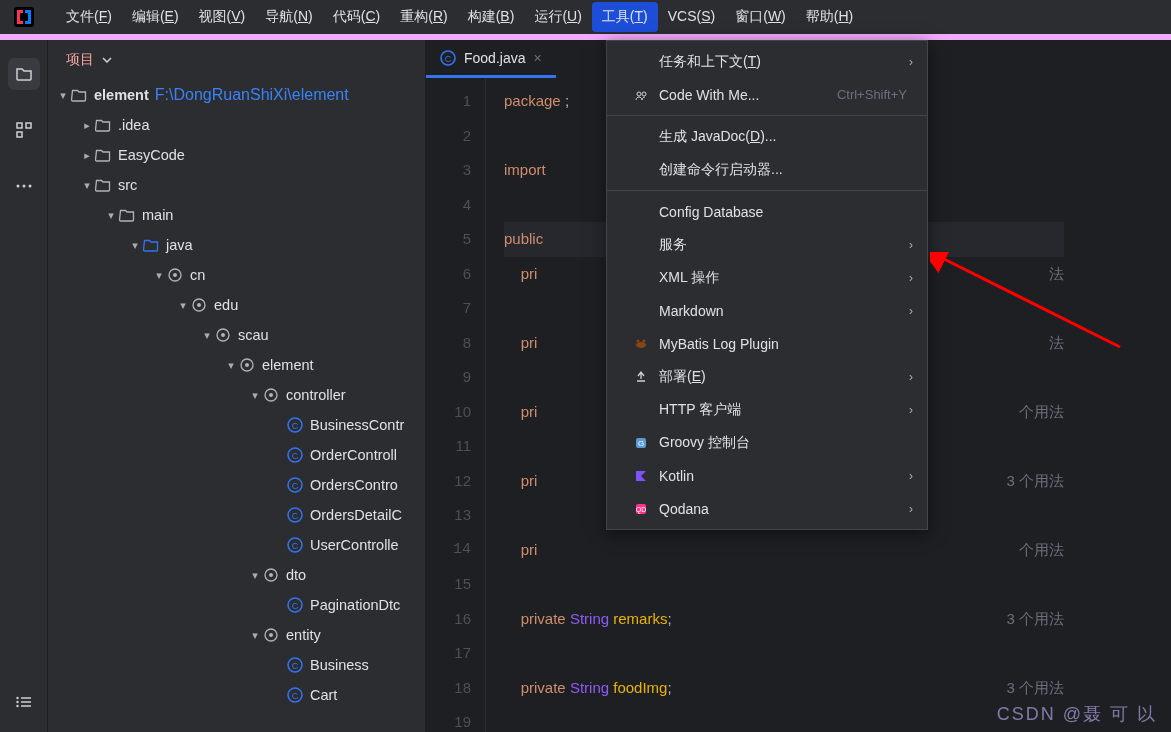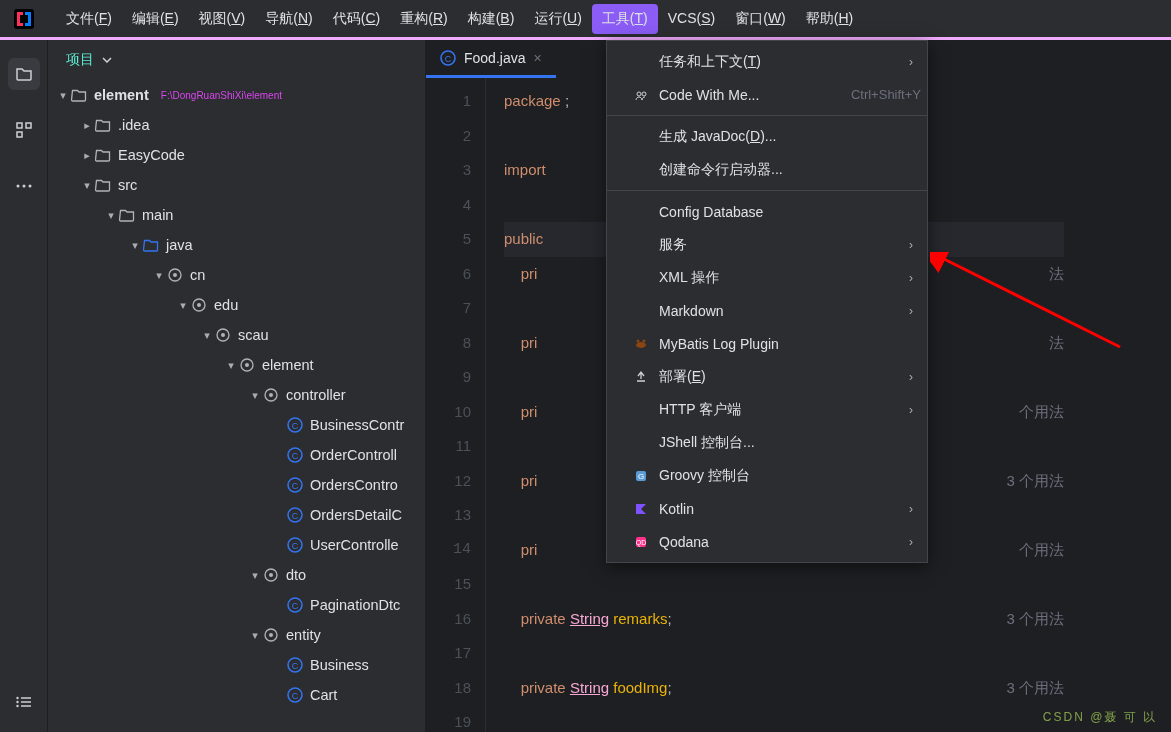"文件(F)" .menubar { border-bottom: 3px solid #f0abfc -> 6px solid #f0abfc }
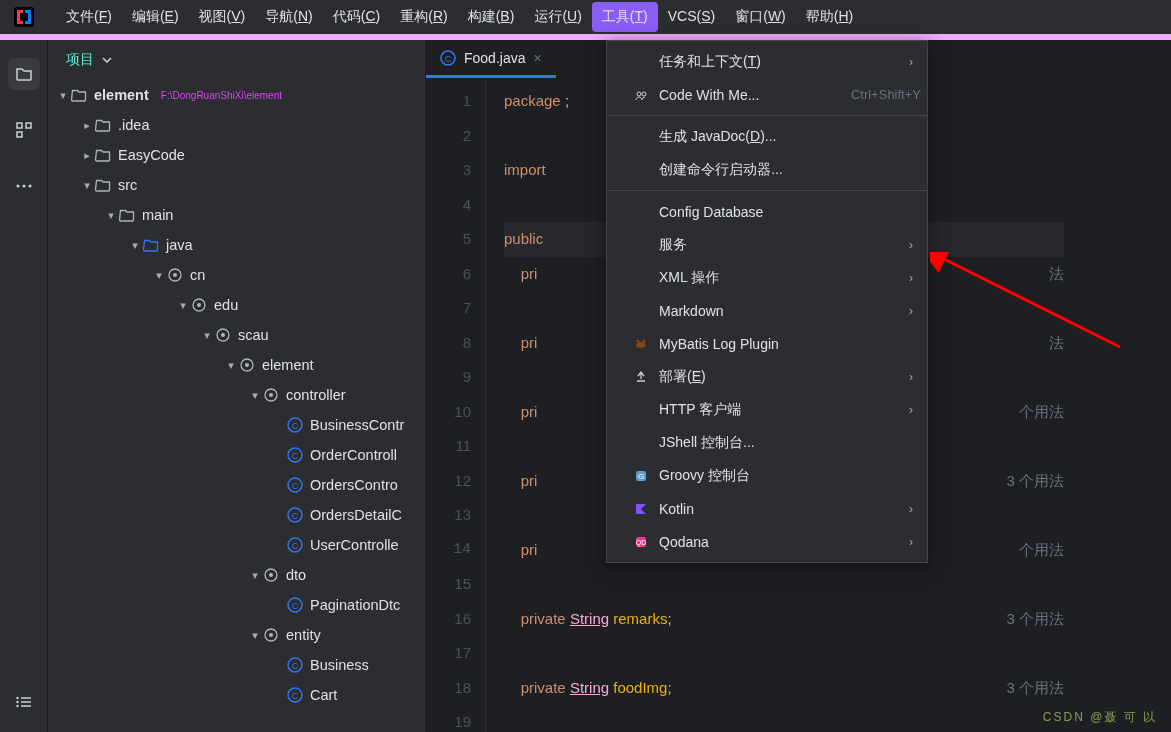"工具(T)" .menubar-item.open { background: #8b5cf6 -> #1d4ed8 }
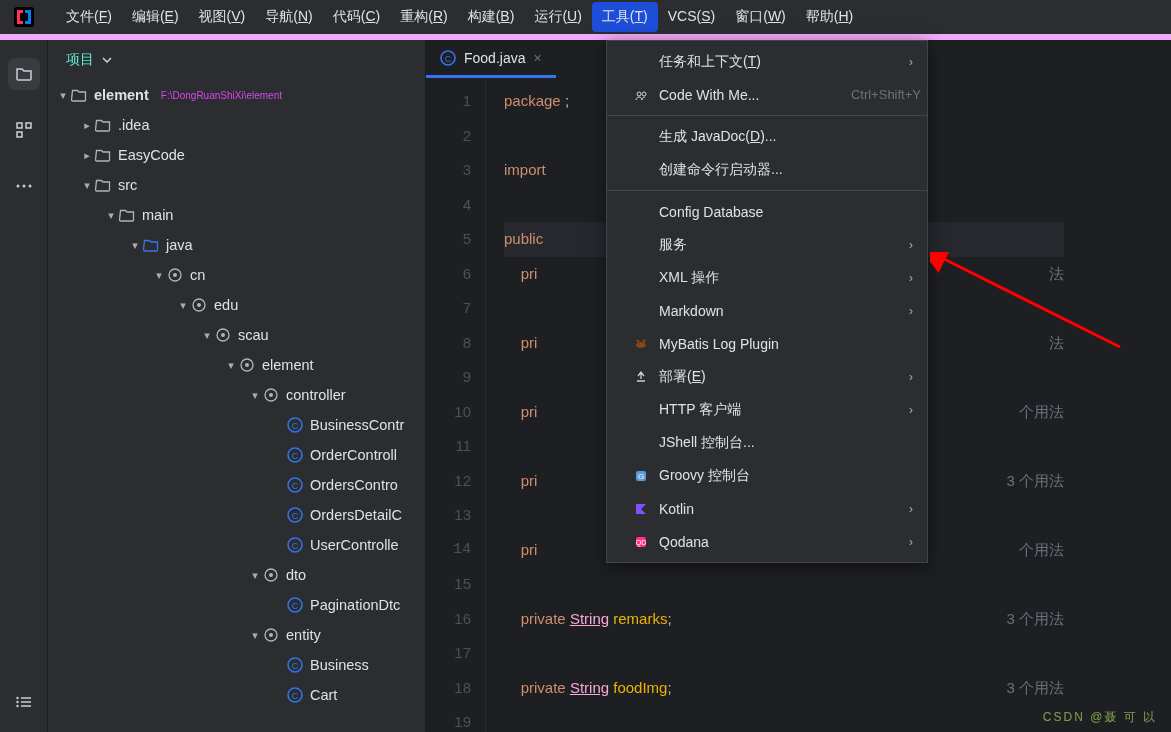"项目" .sidebar-header { color: #5eead4 -> #fca5a5 }
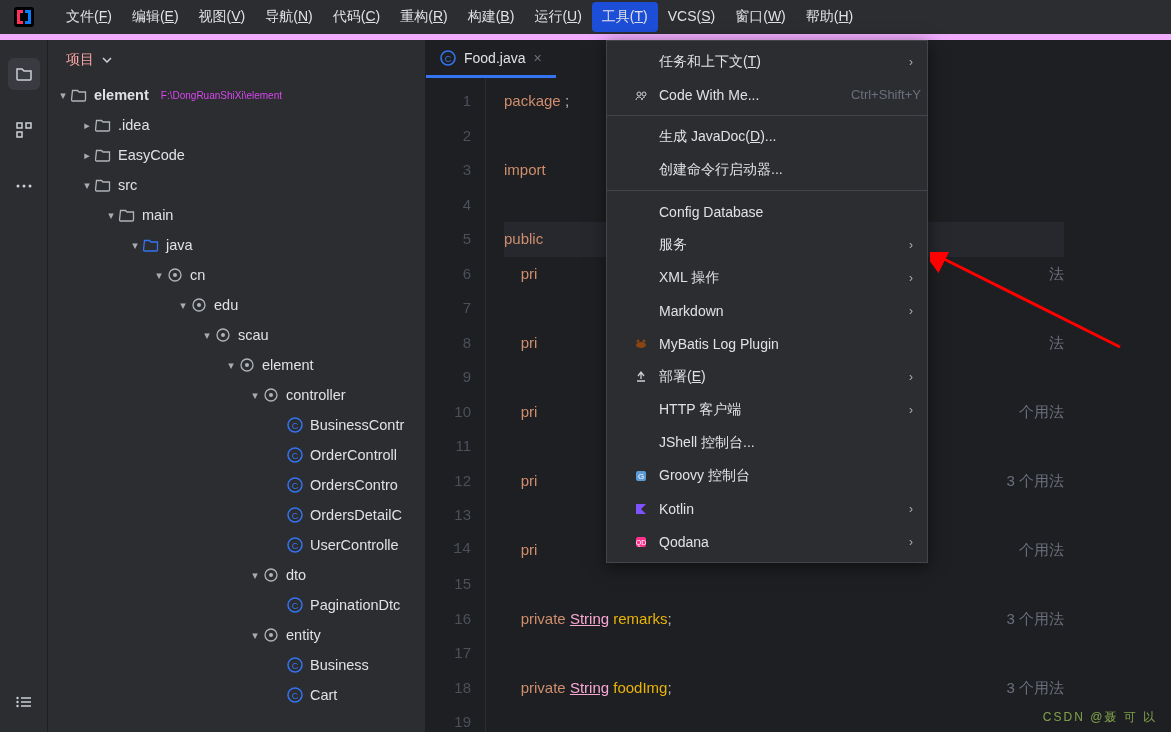"F:\DongRuanShiXi\element" .path { color: #d946ef -> #3b82f6; font-size: 10px -> 16px; margin-left: 12px -> 6px }
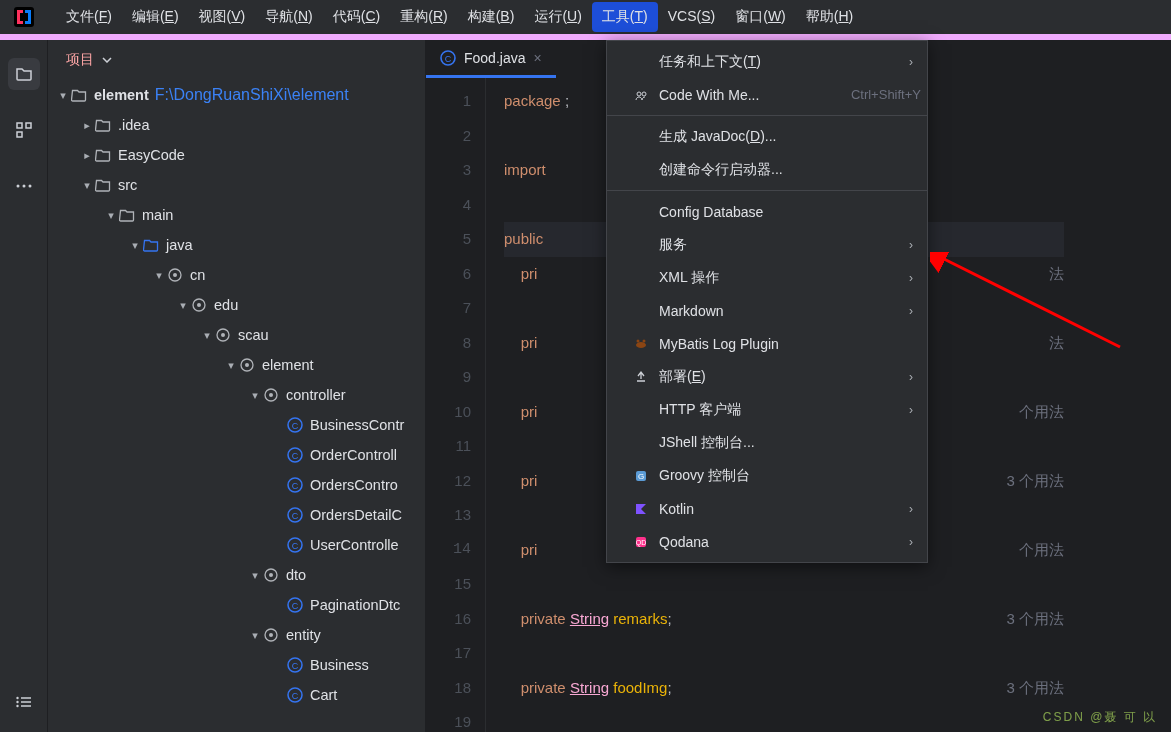"Ctrl+Shift+Y" .drop-item .shortcut { right: 6px -> 20px }
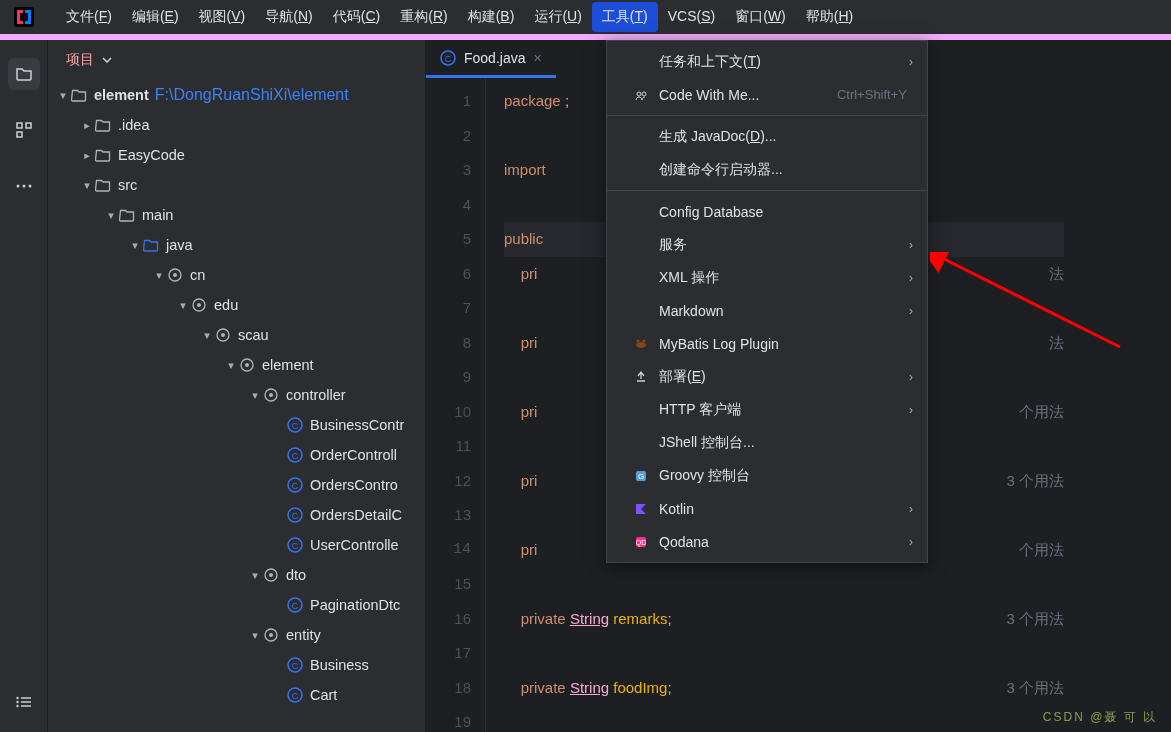"JShell 控制台..." div.drop-item { html: <div> <span></span> <span>JShell 控制台...</span> </div> -> none }
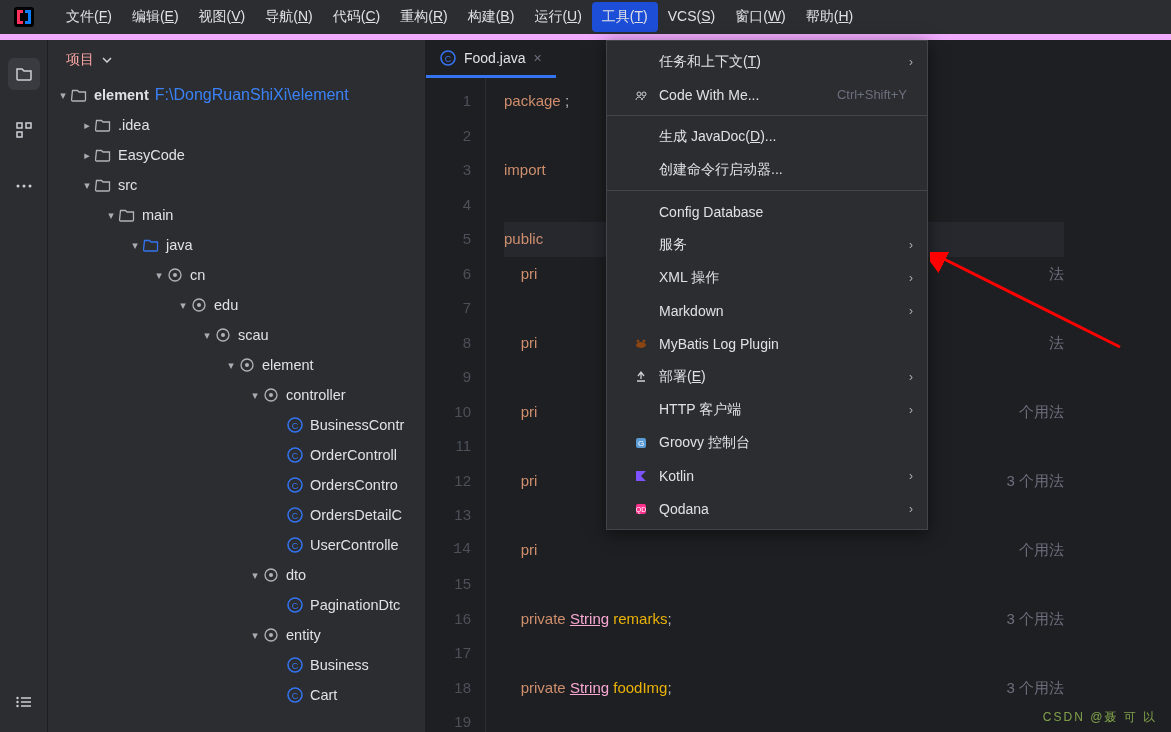"String" .type { color: #f9a8d4 -> #8b5cf6; text-decoration: underline -> none }
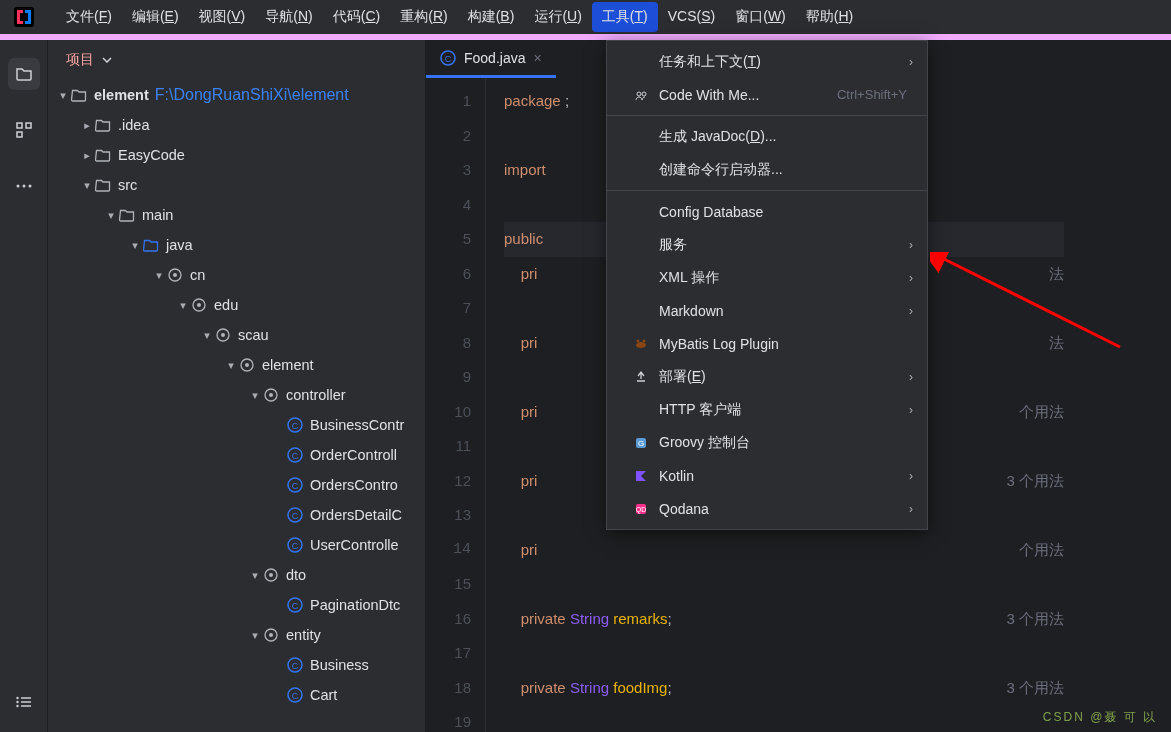"CSDN @聂 可 以" .watermark { color: #bef264 -> #c4b5fd; font-size: 12px -> 18px }
